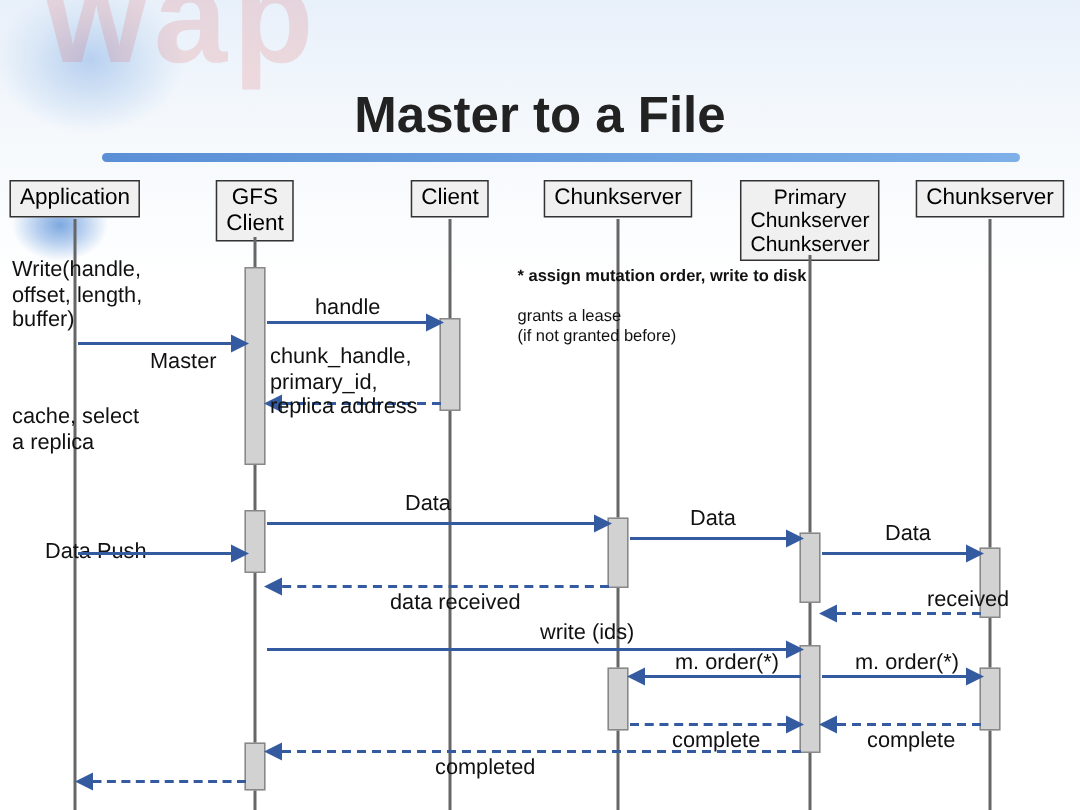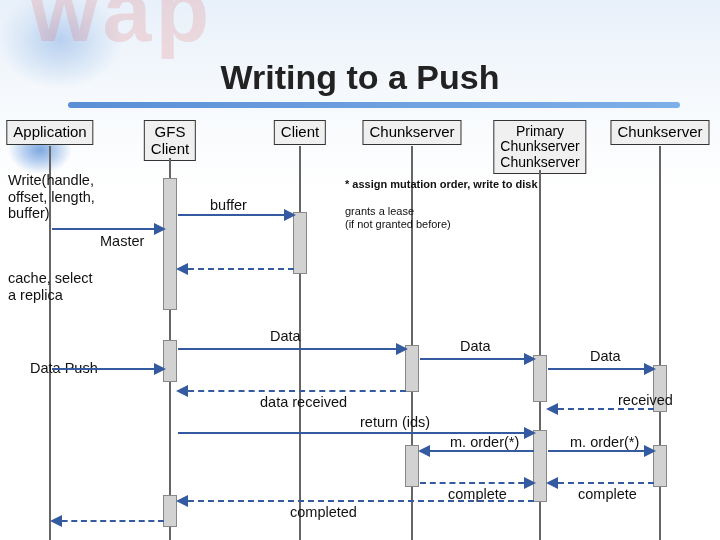"Writing to a Push" div.title { text: Writing to a Push -> Master to a File }
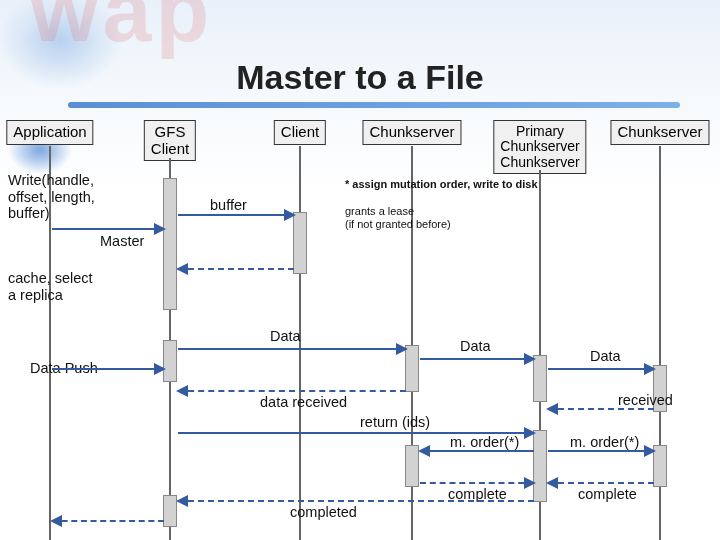"buffer" div.lbl { text: buffer -> handle }
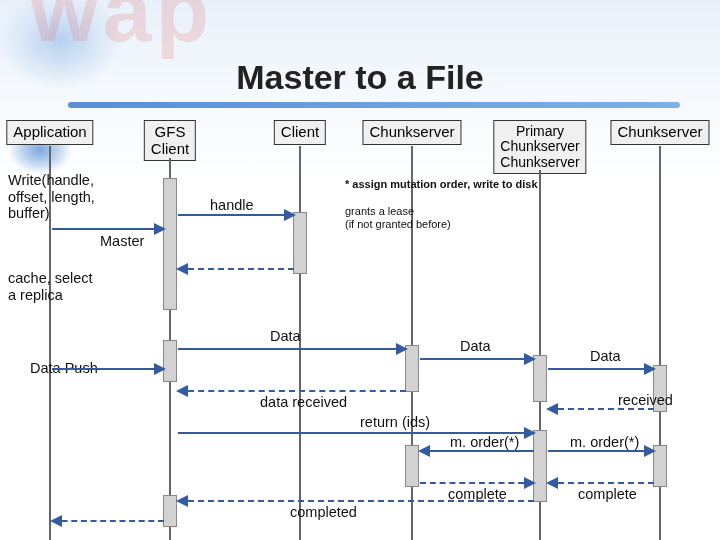"chunk_handle," div.lbl { html: none -> <div>chunk_handle,<br>primary_id,<br>replica address</div> }
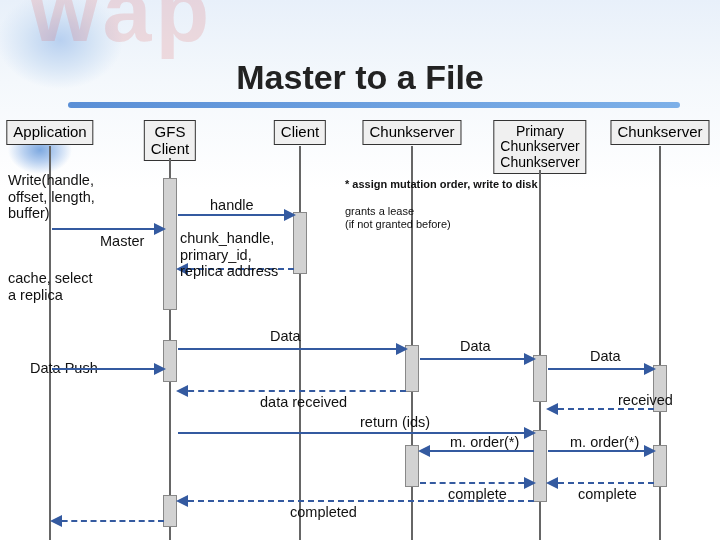"return (ids)" div.lbl { text: return -> write }
